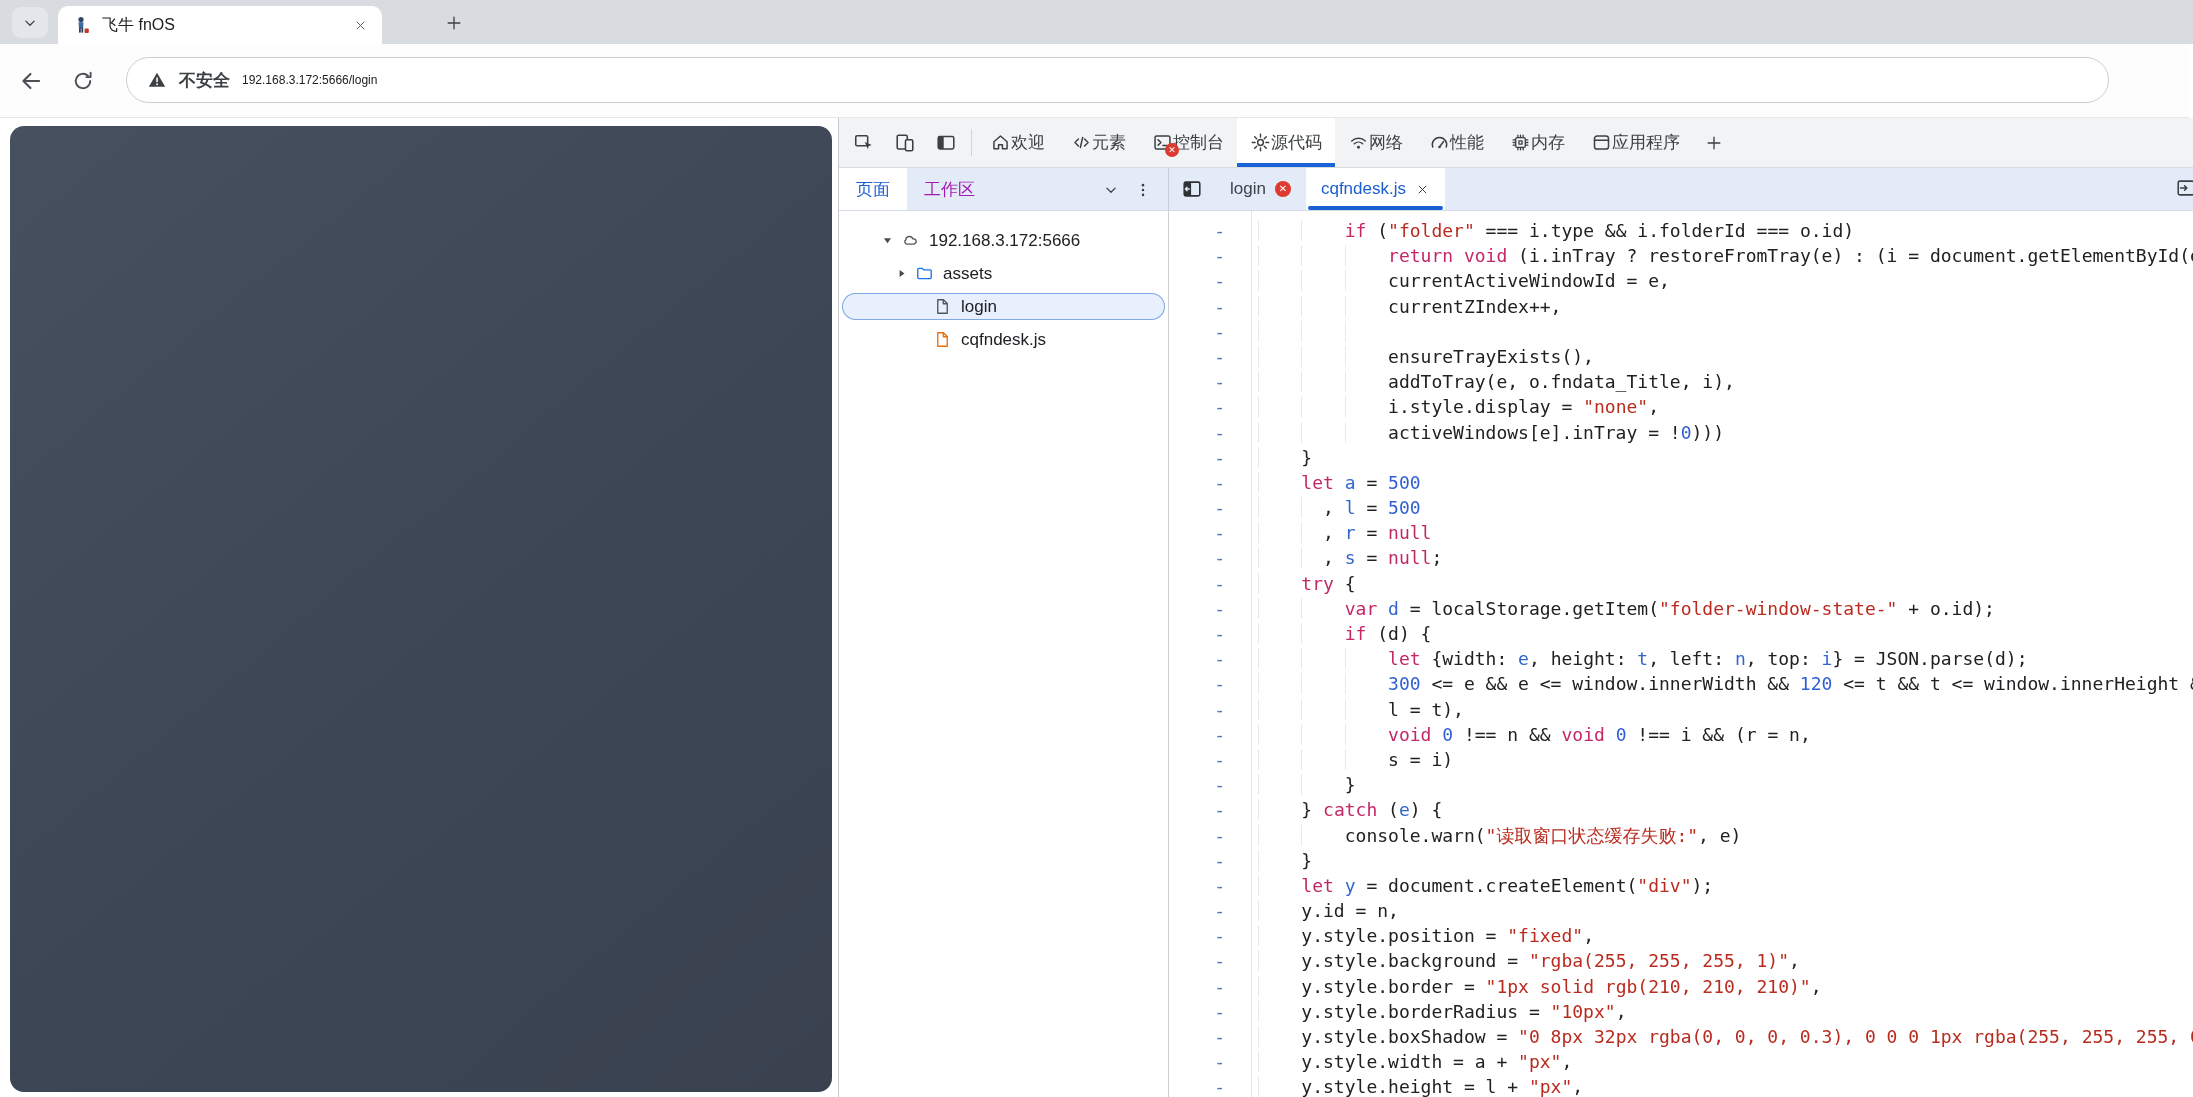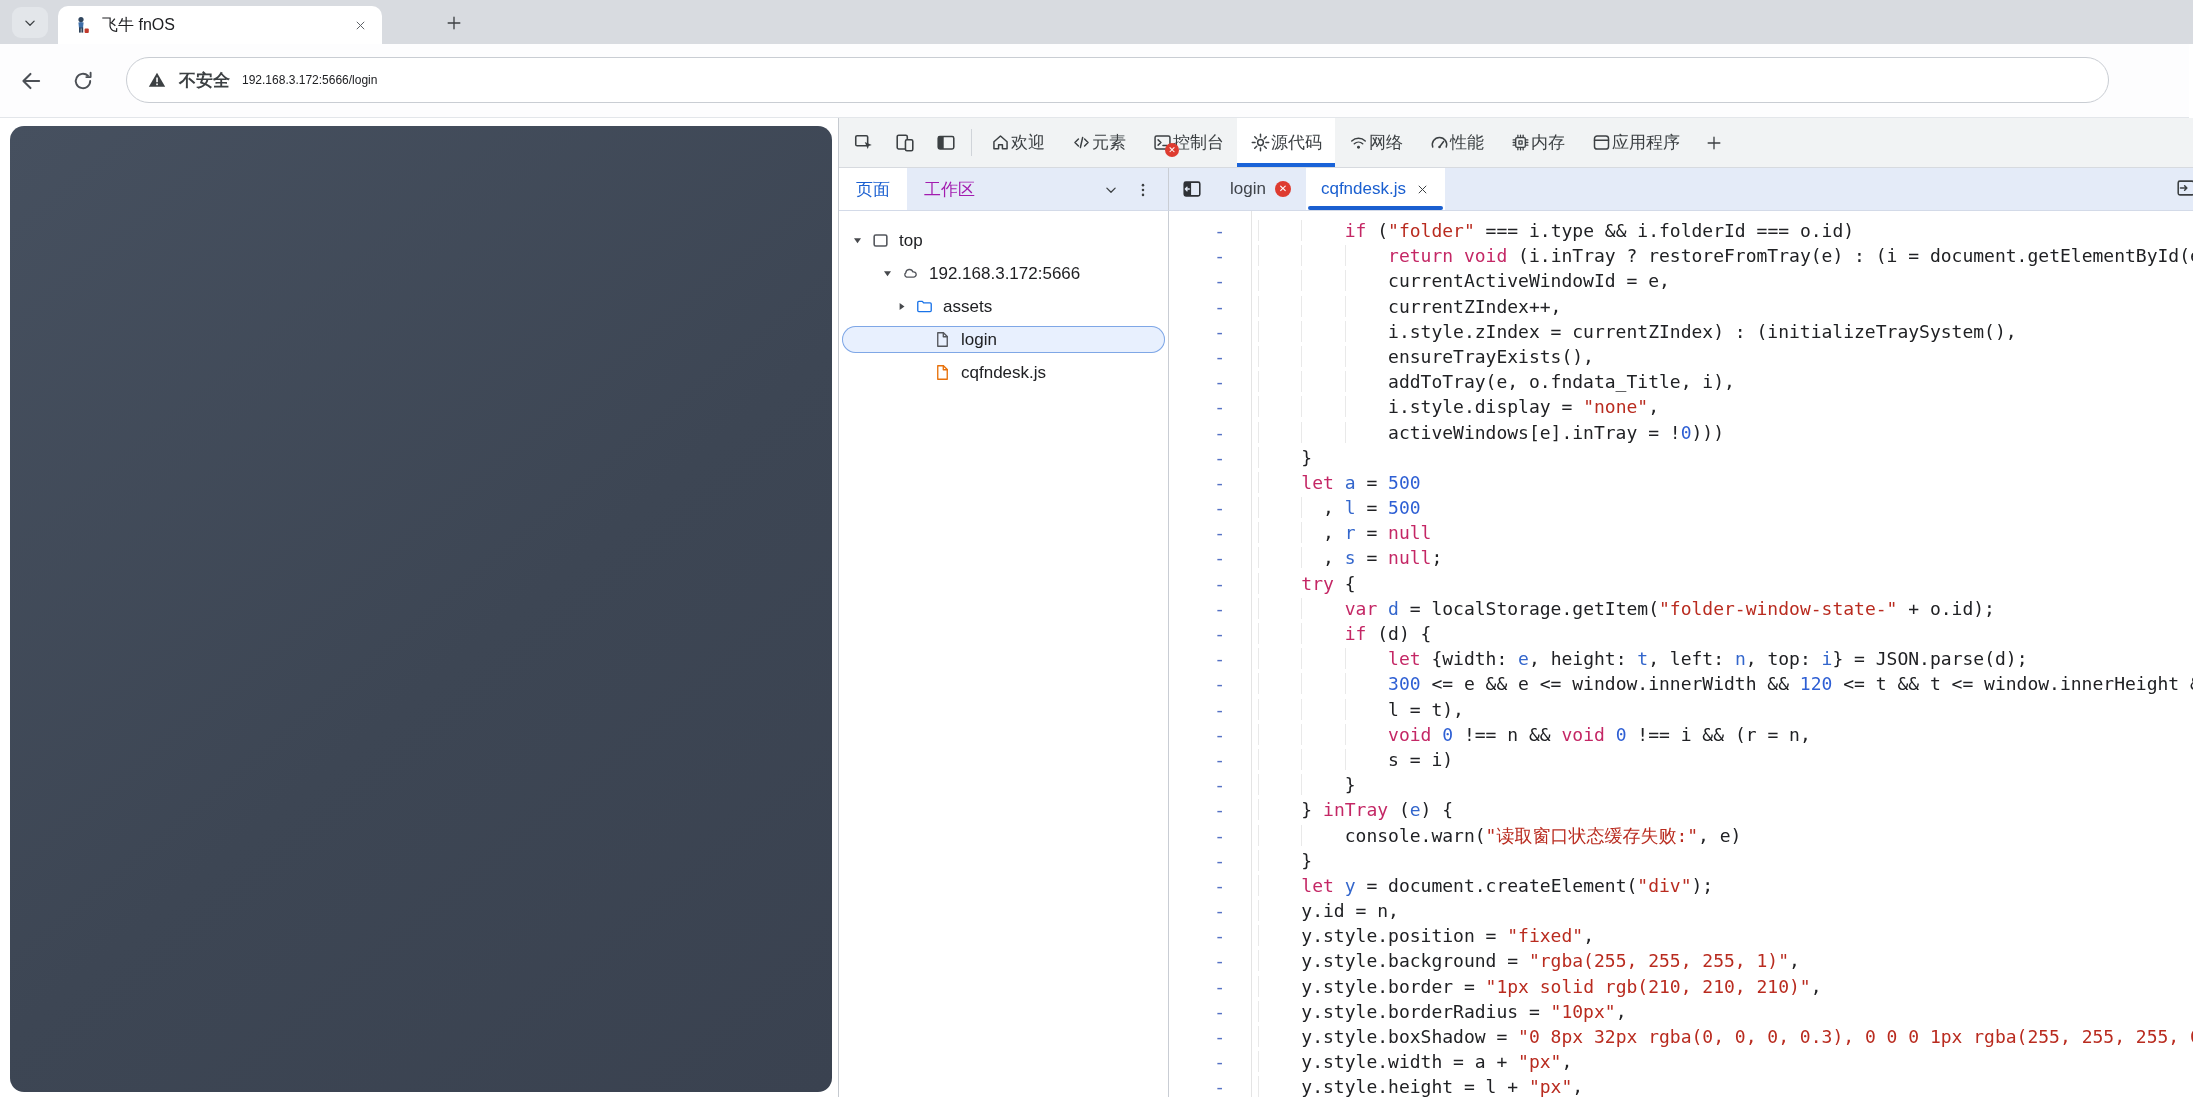"top" div.trow { html: <div> <span> <span> <svg> <path></path> </svg> </span> </span> <span> <span> <svg> <rect></rect> </svg> </span> </span> <span>top</span> </div> -> none }
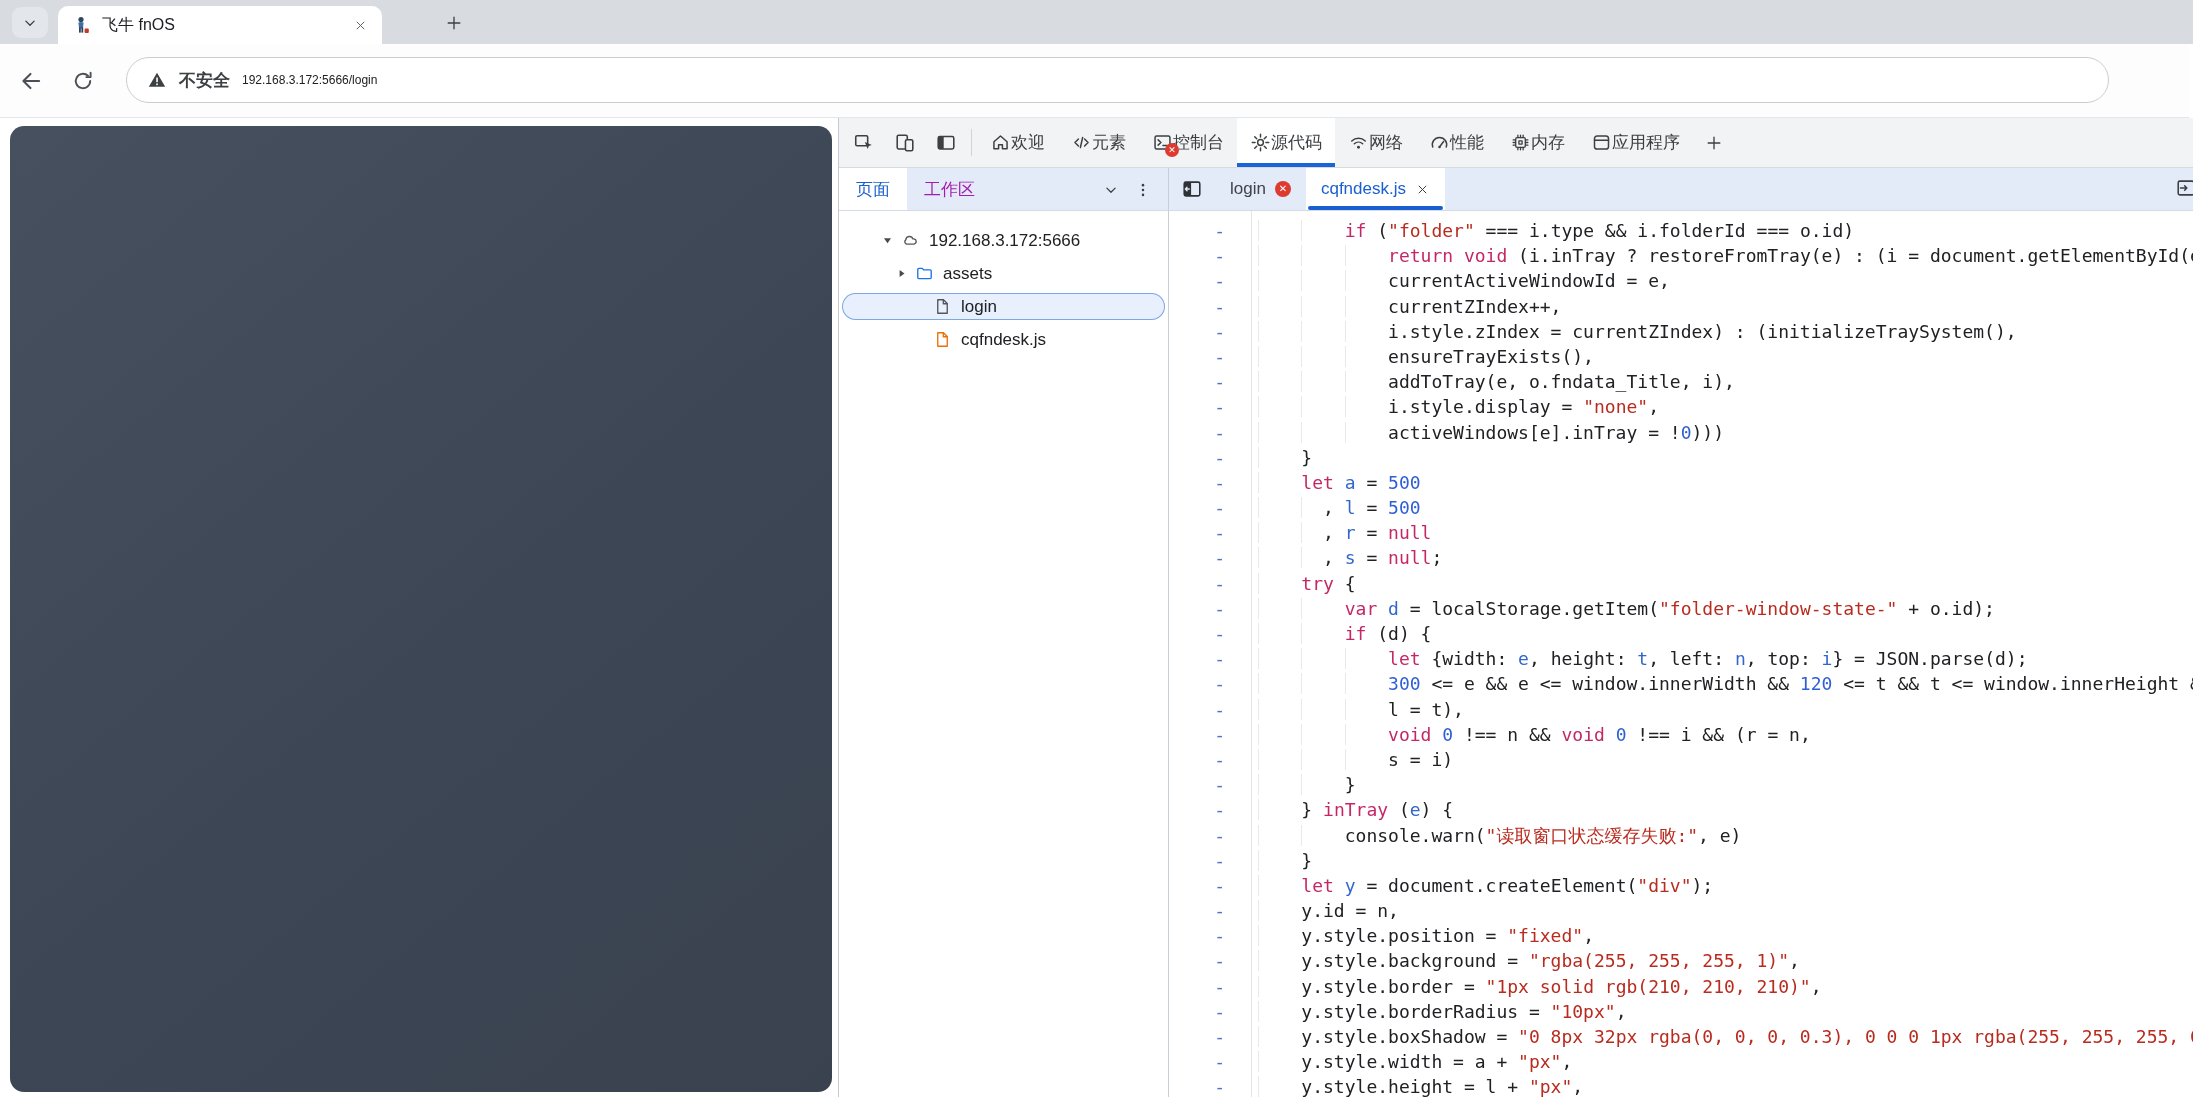"i.style.zIndex = currentZIndex) :" span.tk-d { html: <span>i.style.zIndex = currentZIndex) : (initializeTraySystem(),</span> -> none }
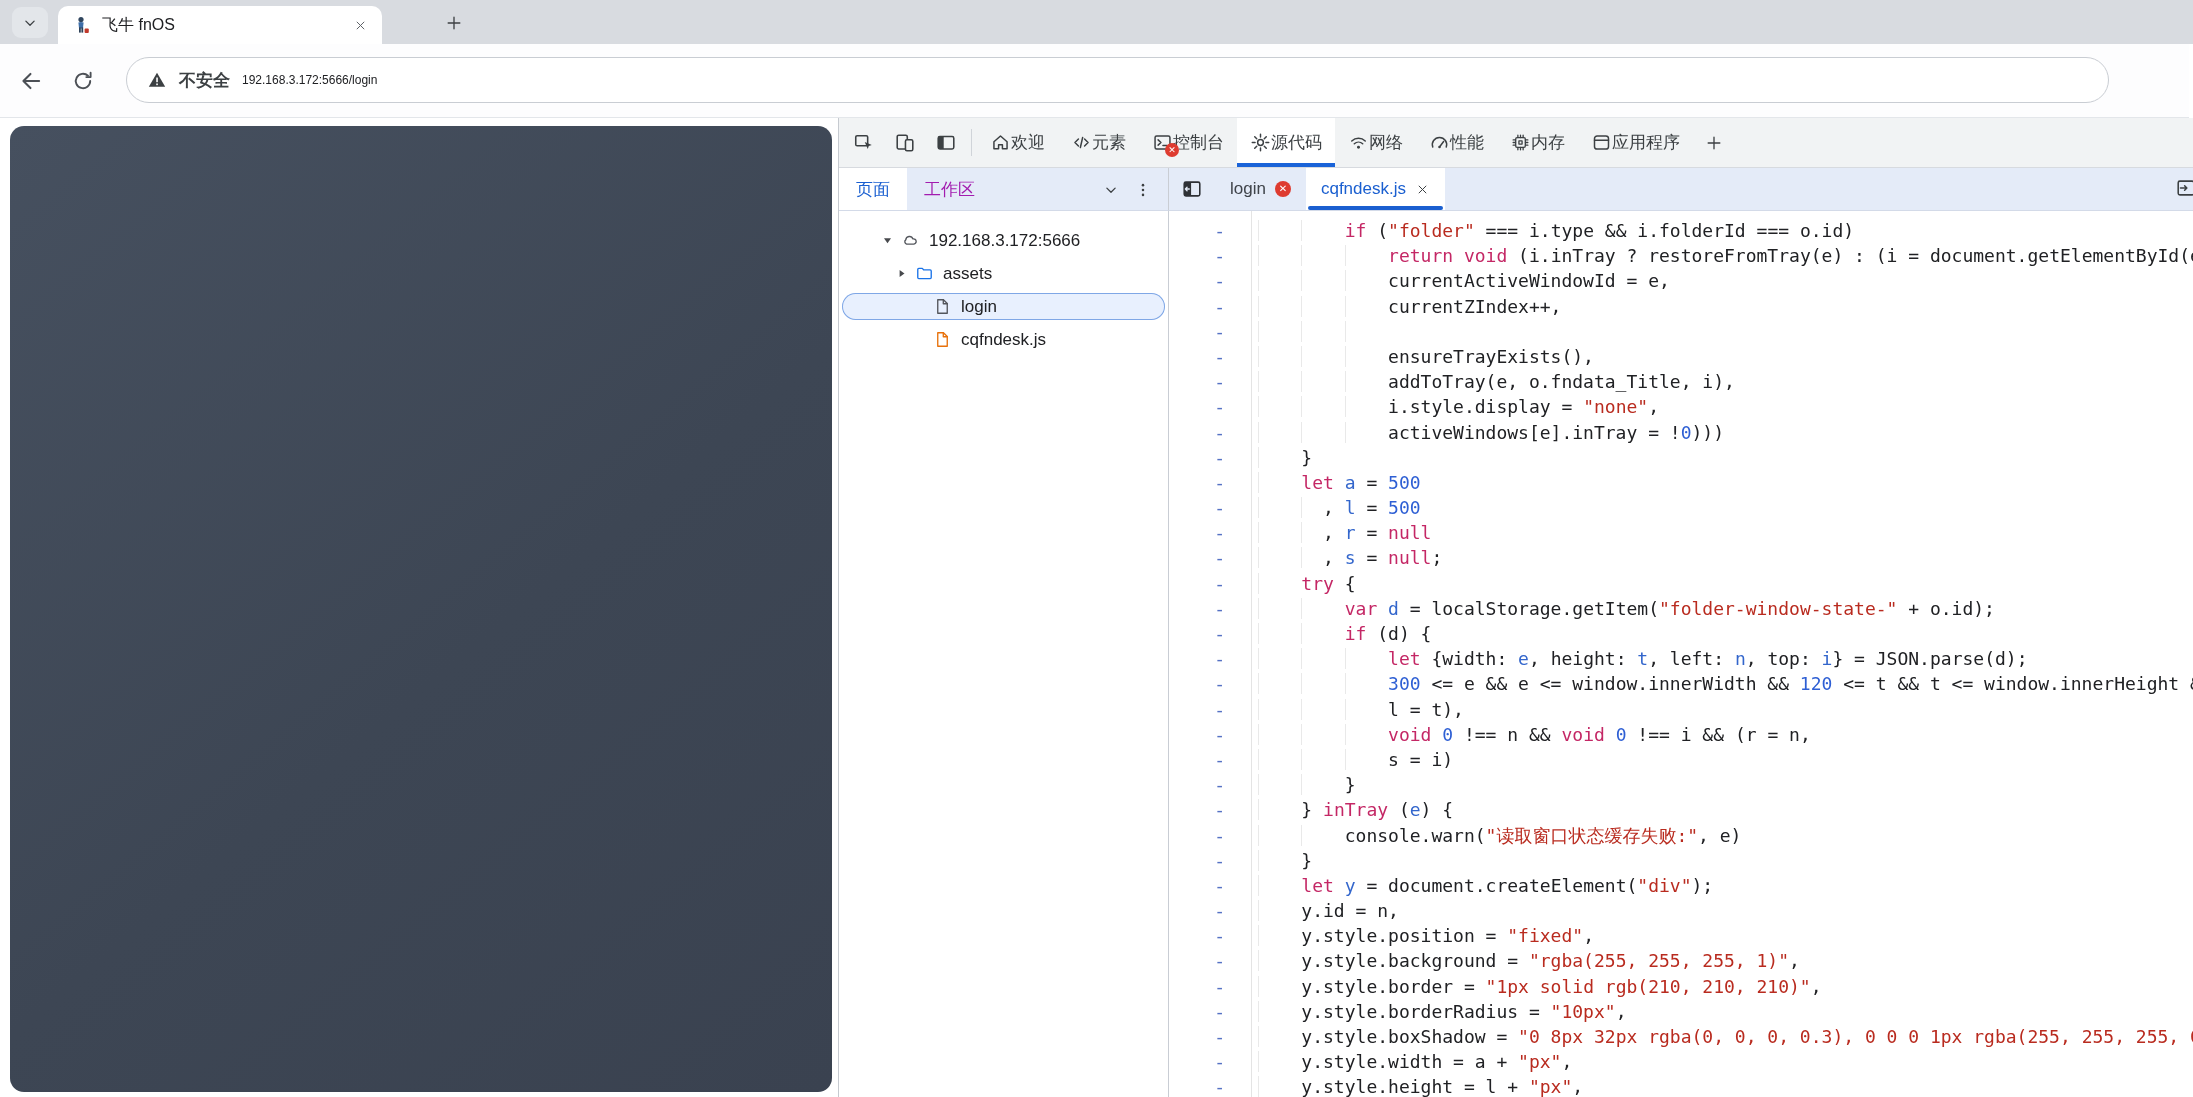"inTray" span.tk-k { text: inTray -> catch }
